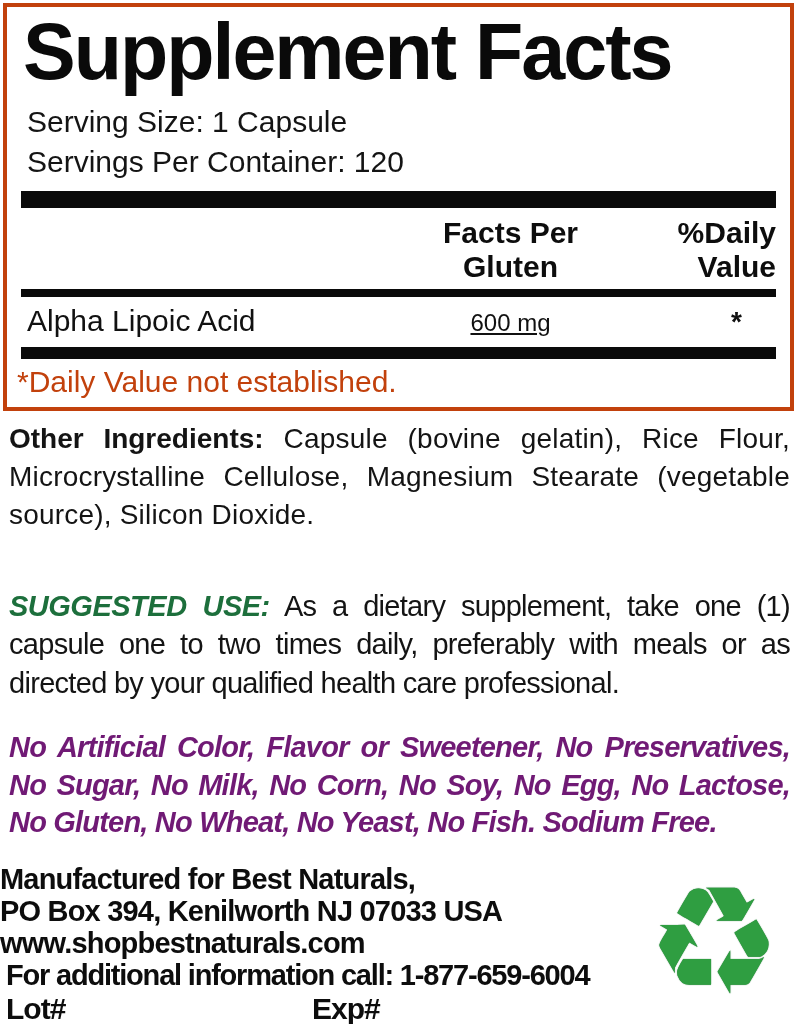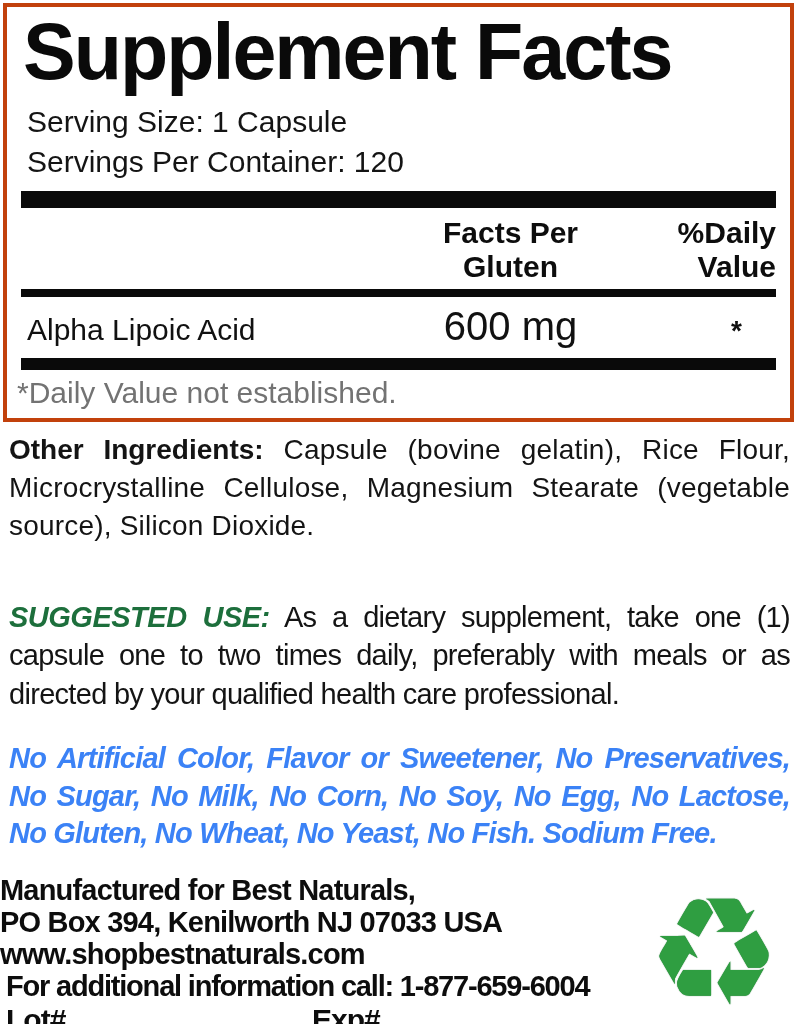"600 mg" .facts-row .col-amount { font-size: 40px -> 24px; text-decoration: none -> underline }
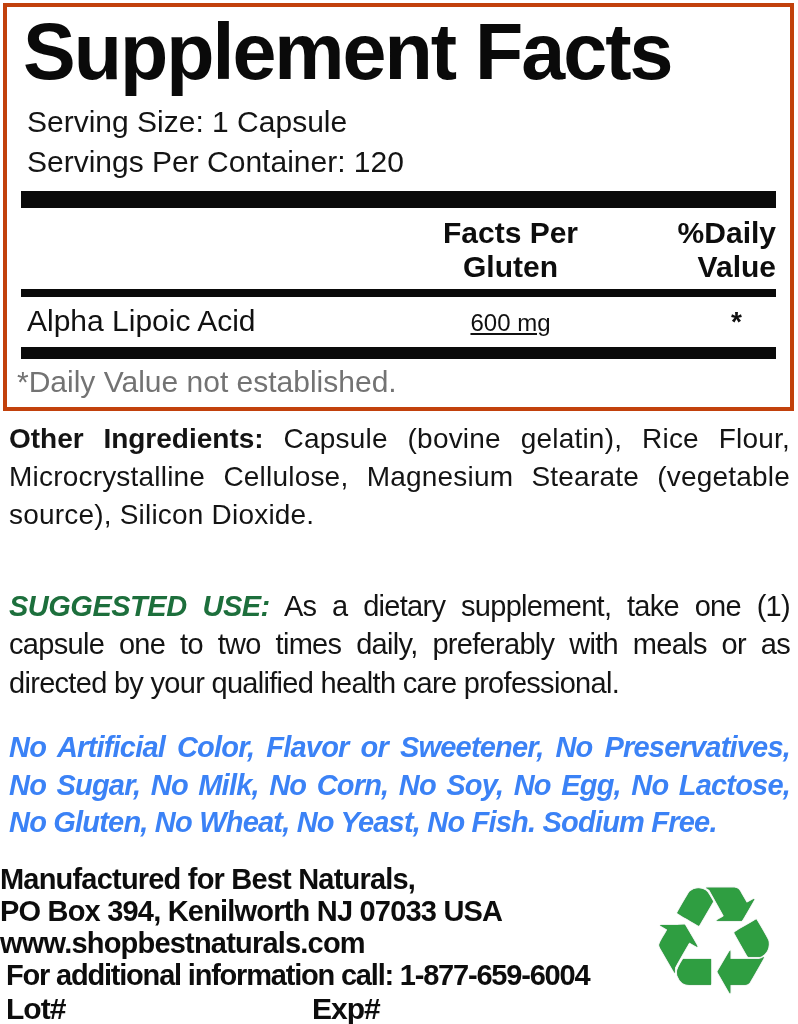"*Daily Value not established." .facts-footnote { color: #737373 -> #c2410c }
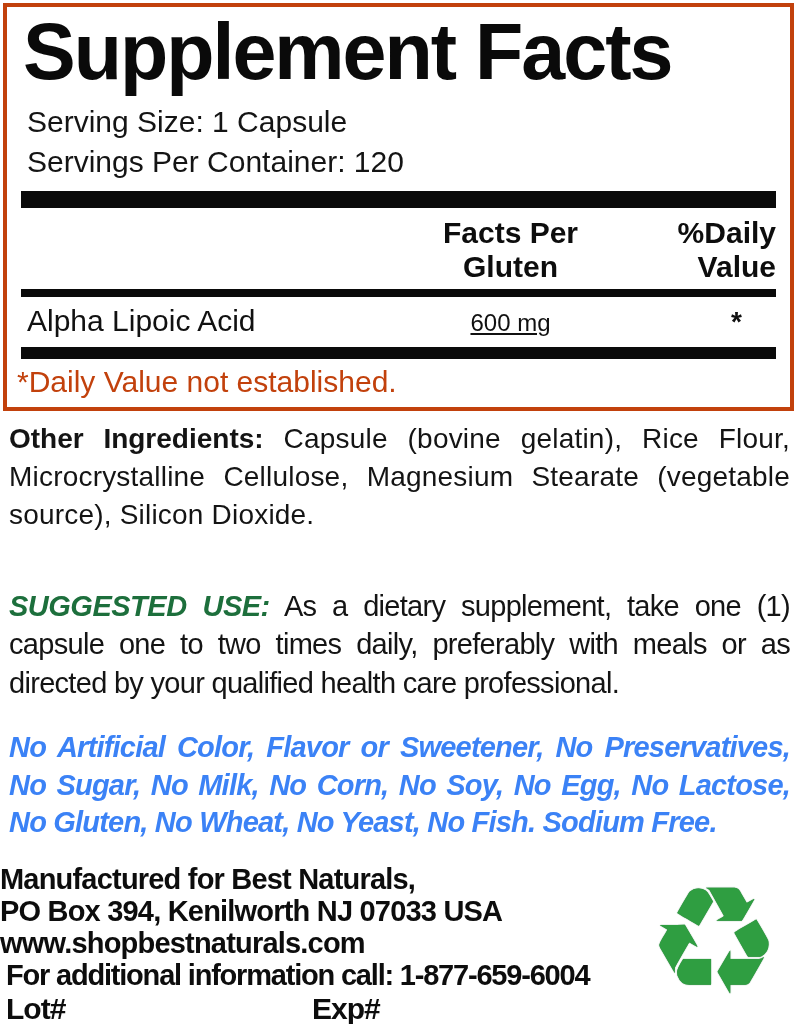"No Artificial Color, Flavor or" .claims { color: #3b82f6 -> #701a75 }
